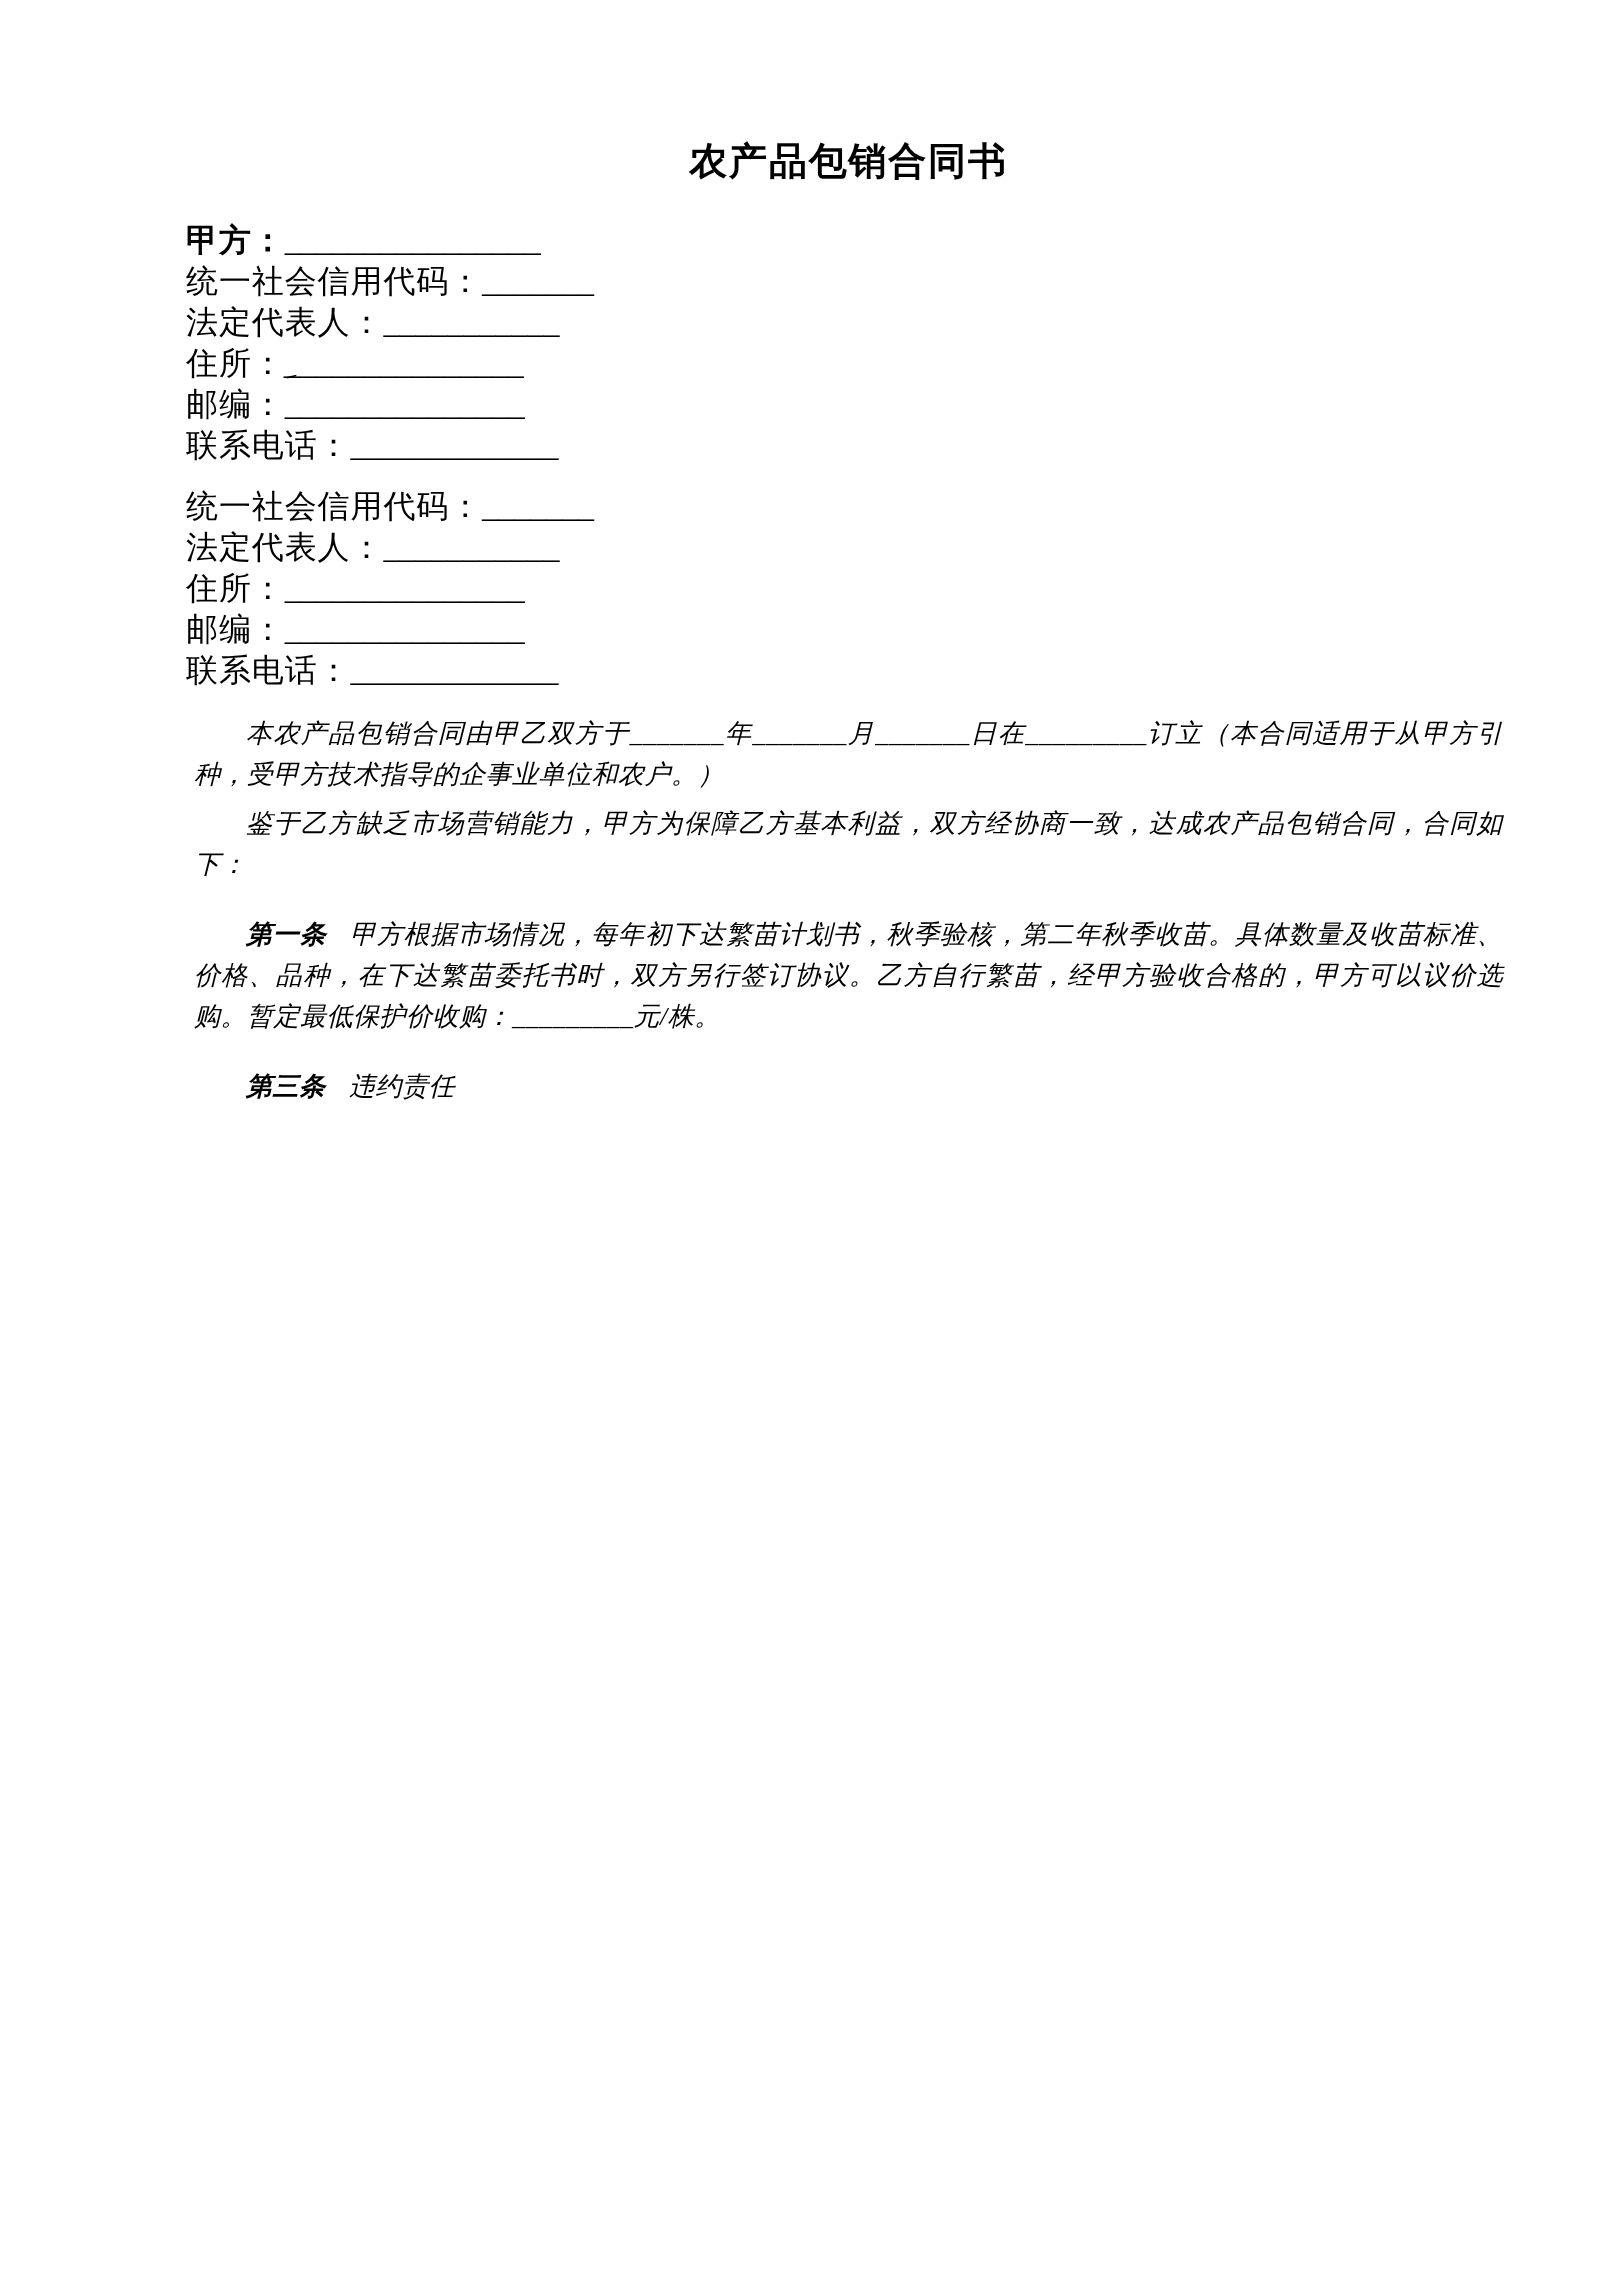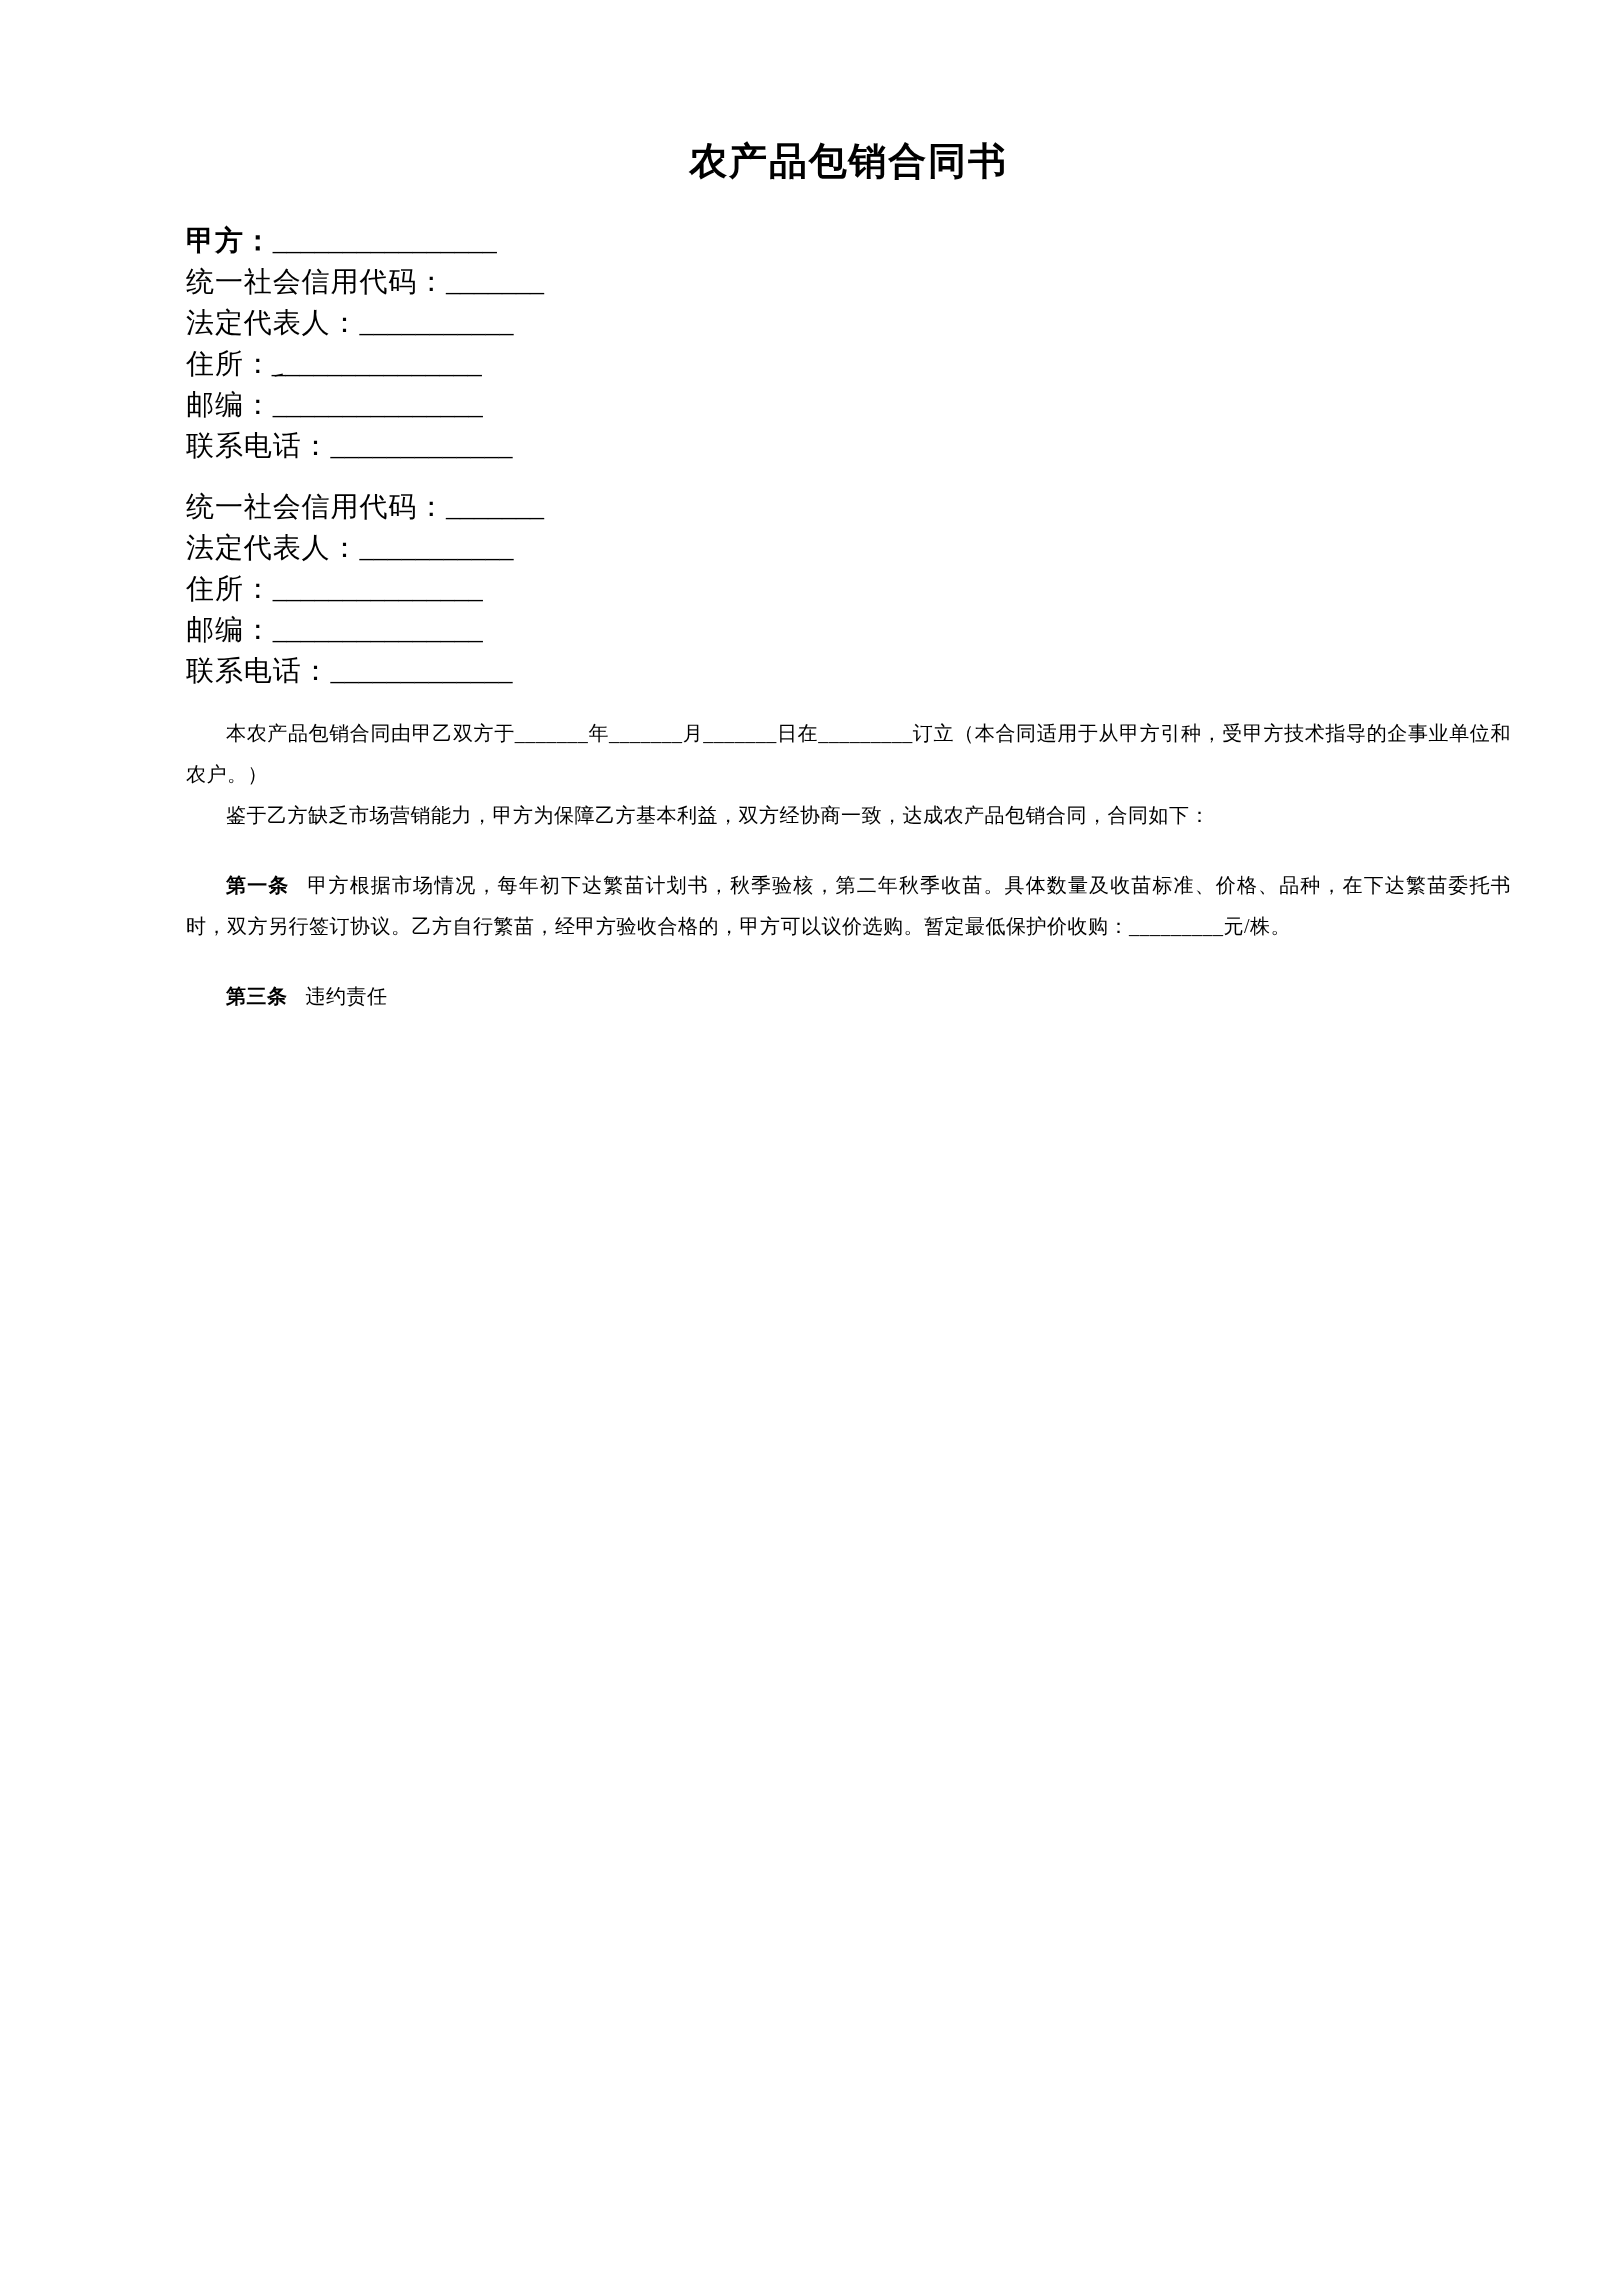"甲方：________________" .field-row { font-size: 28px -> 32px }
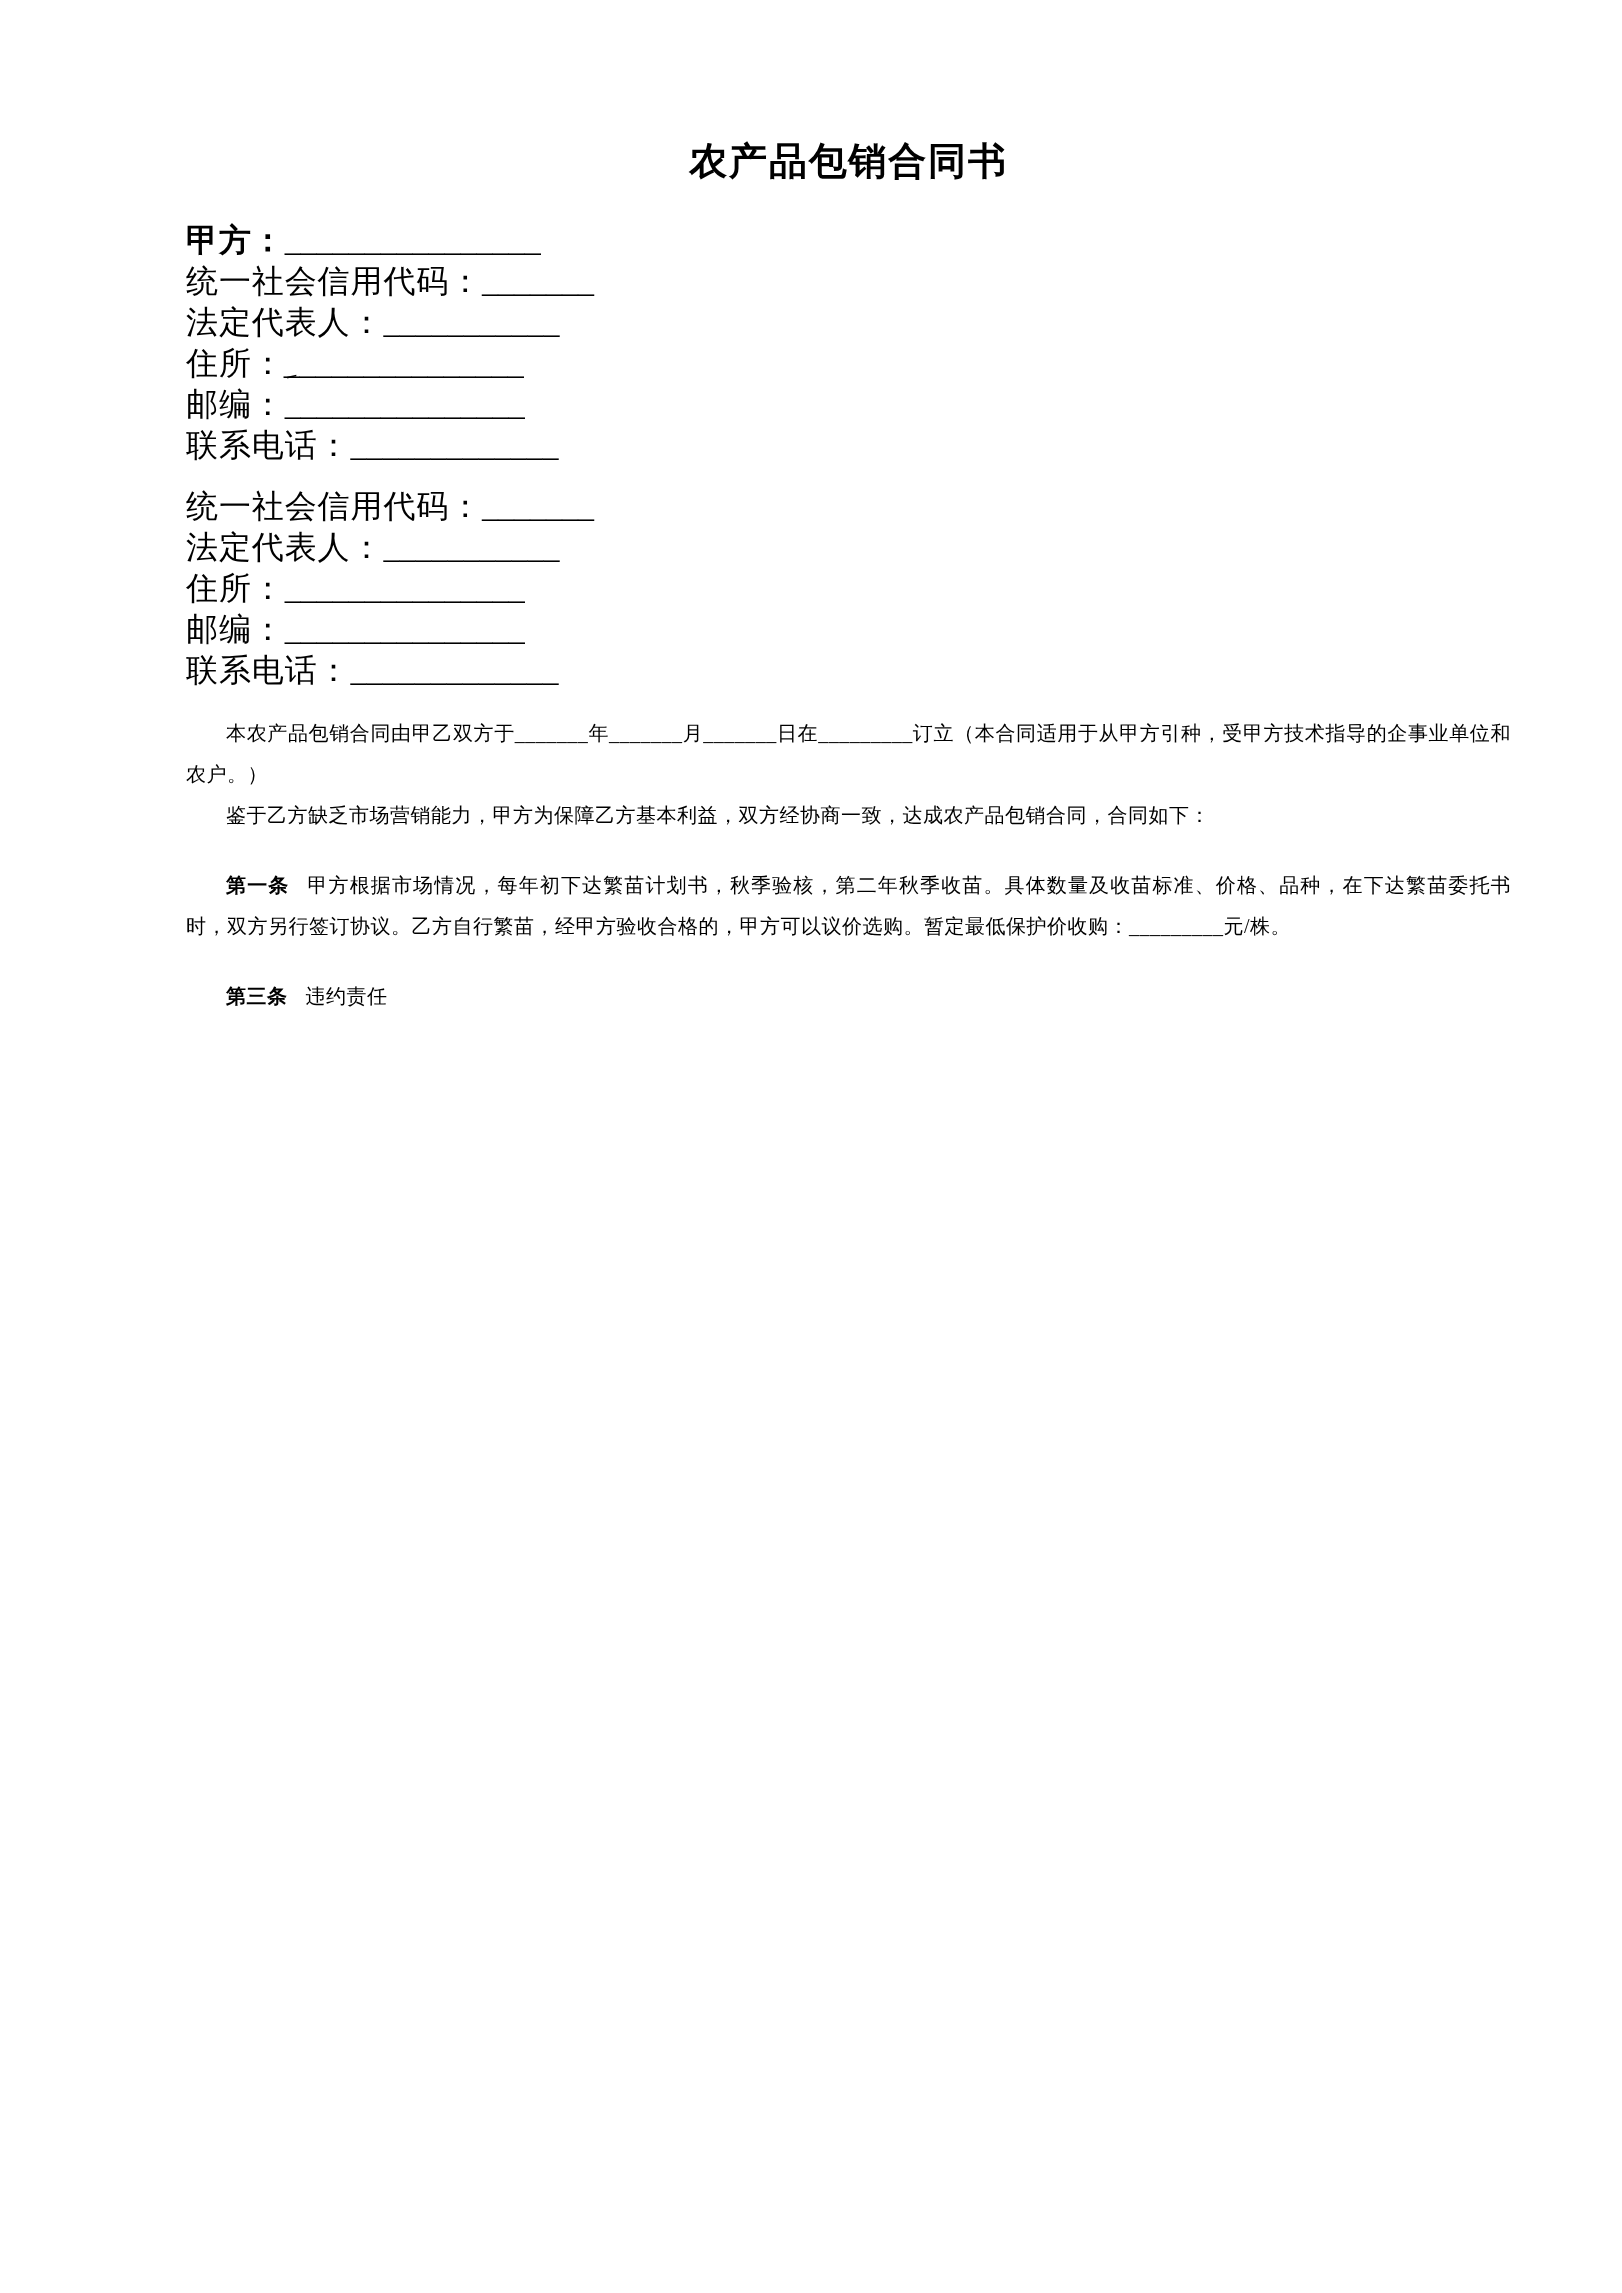"本农产品包销合同由甲乙双方于_______年_______月_______日在_" .body-text p { font-size: 20px -> 26px; font-style: none -> italic; margin: 0 -> 8px }
